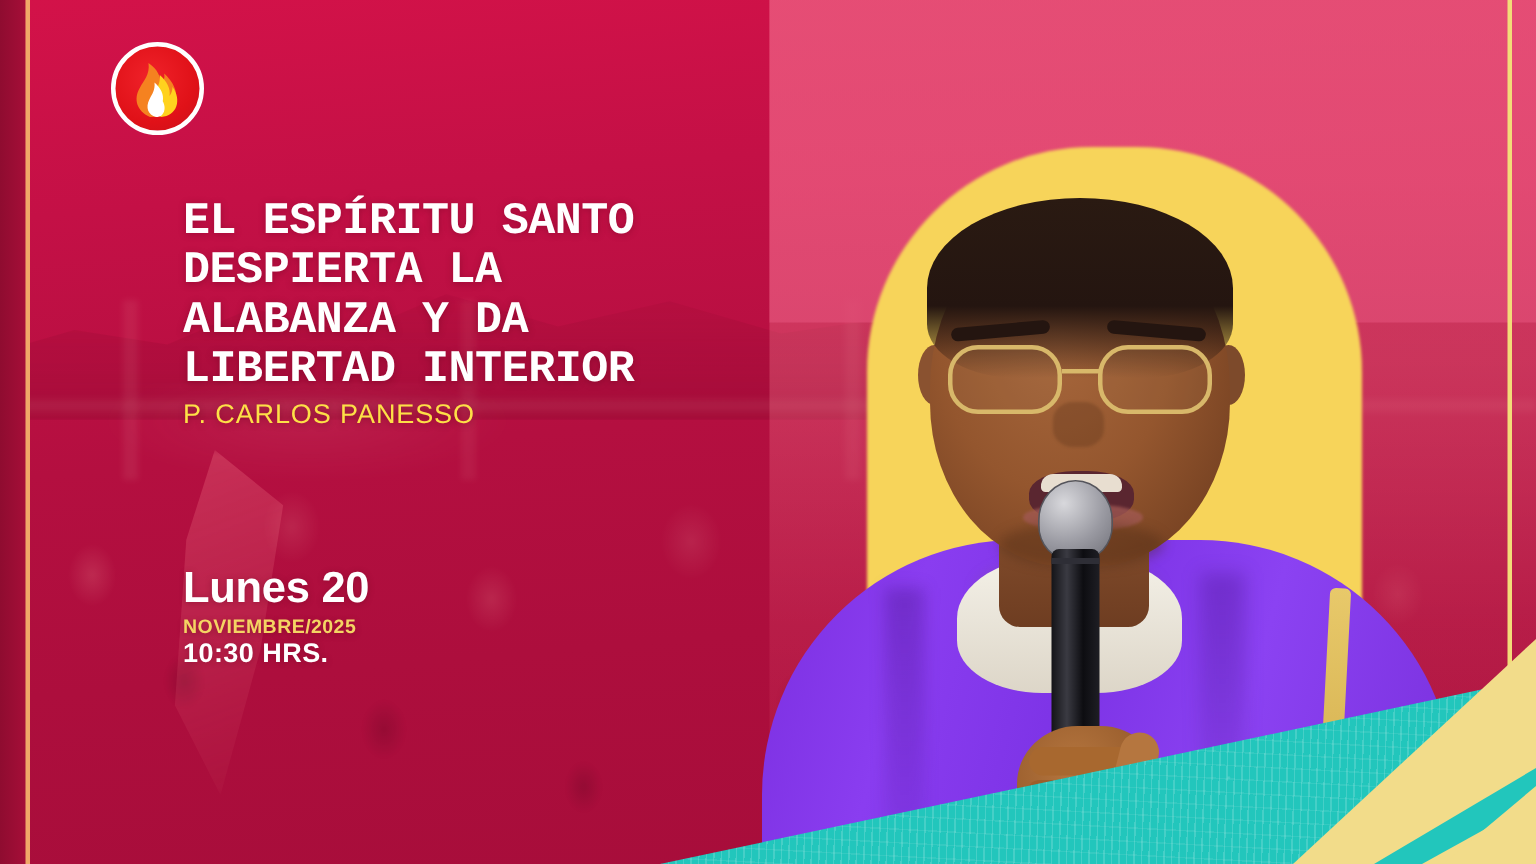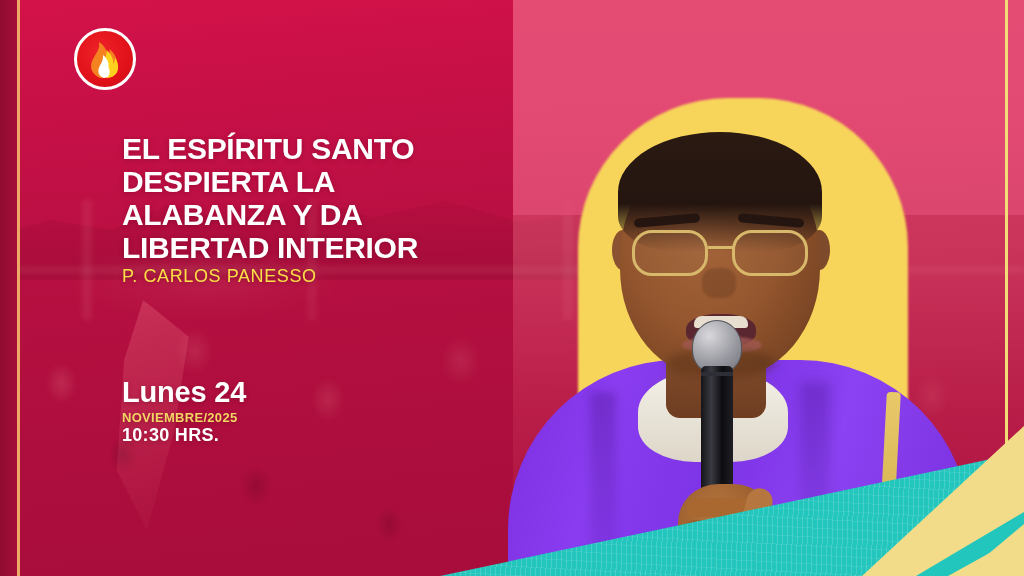"EL ESPÍRITU SANTO DESPIERTA LA" .title { font-family: none -> Liberation Mono, monospace }
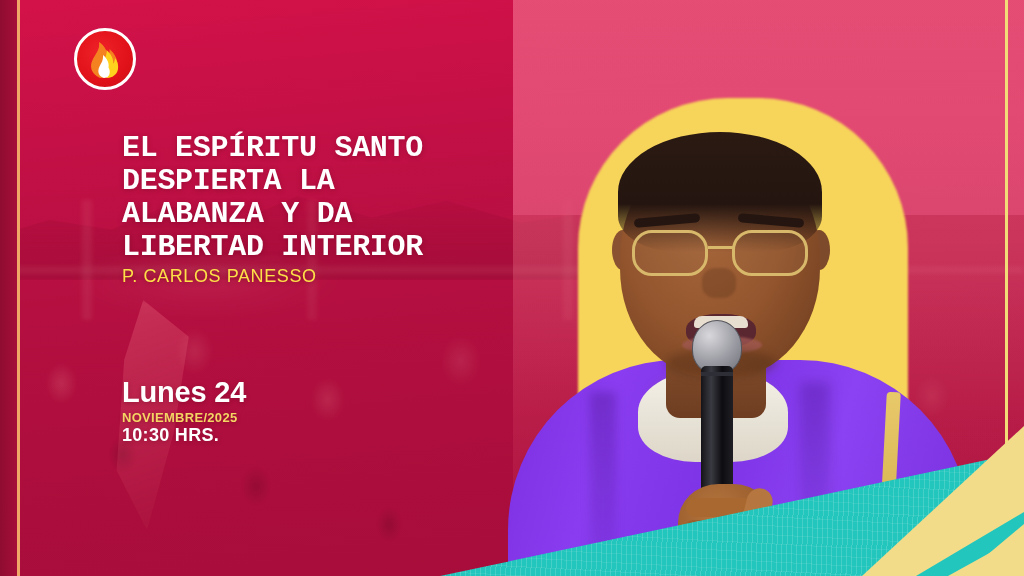"Lunes 24" div.date-day { text: 24 -> 20 }
